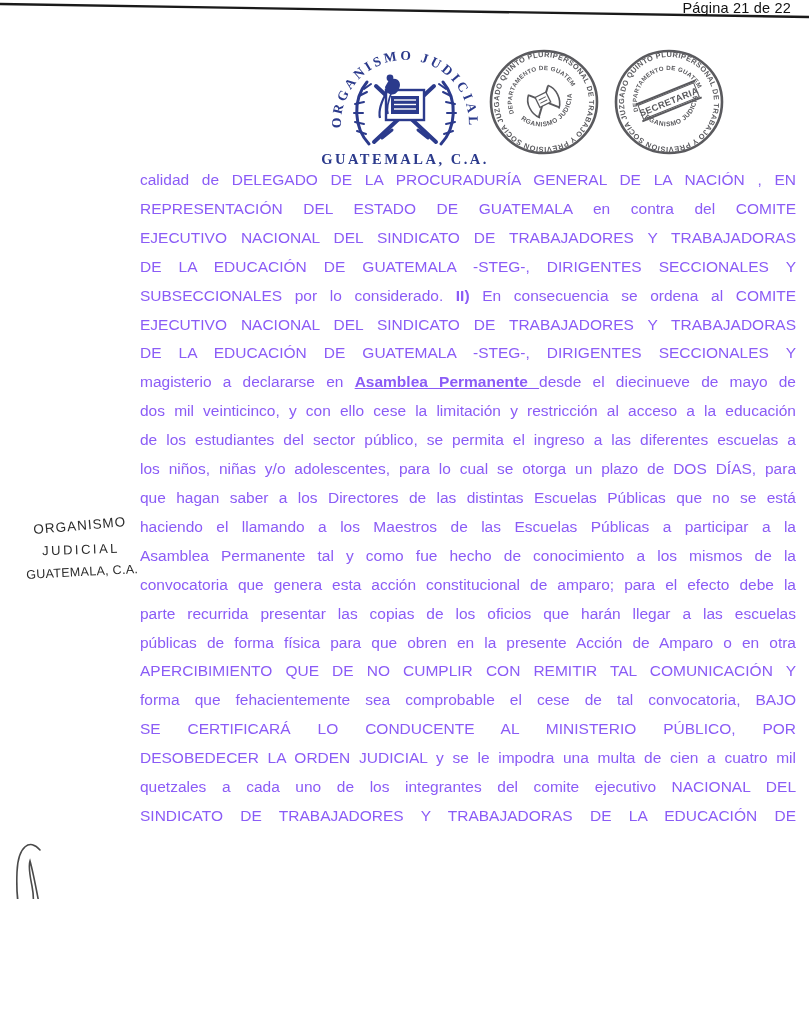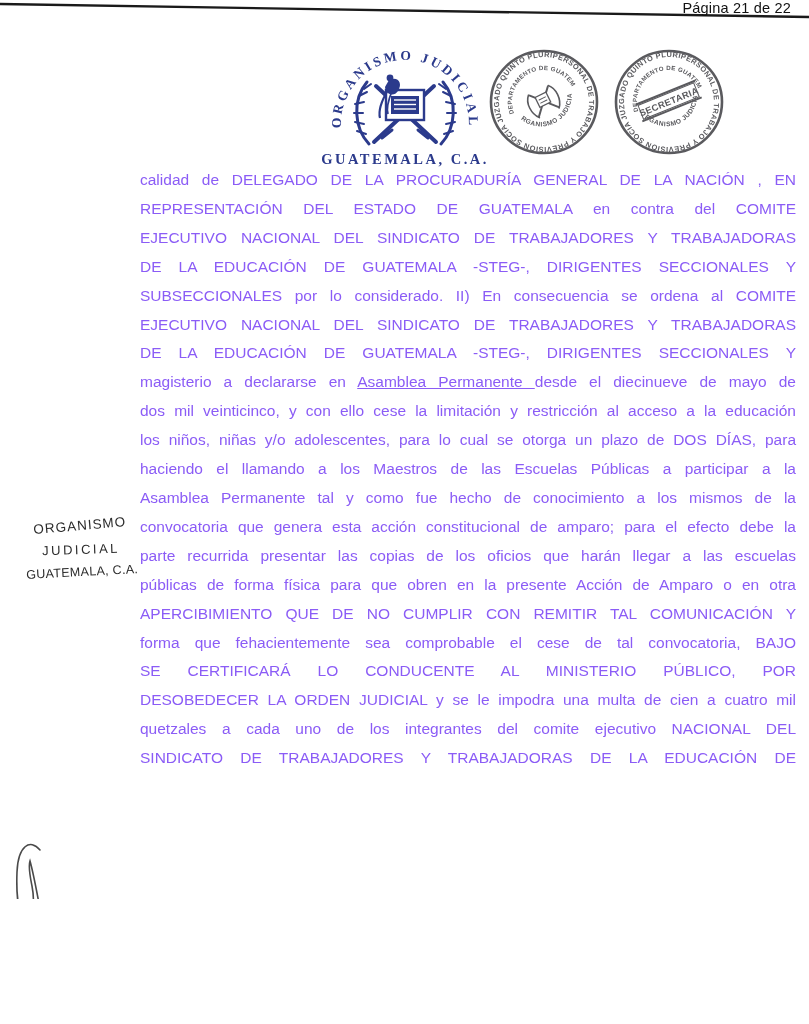"II)" .line span.b { font-weight: normal -> bold }
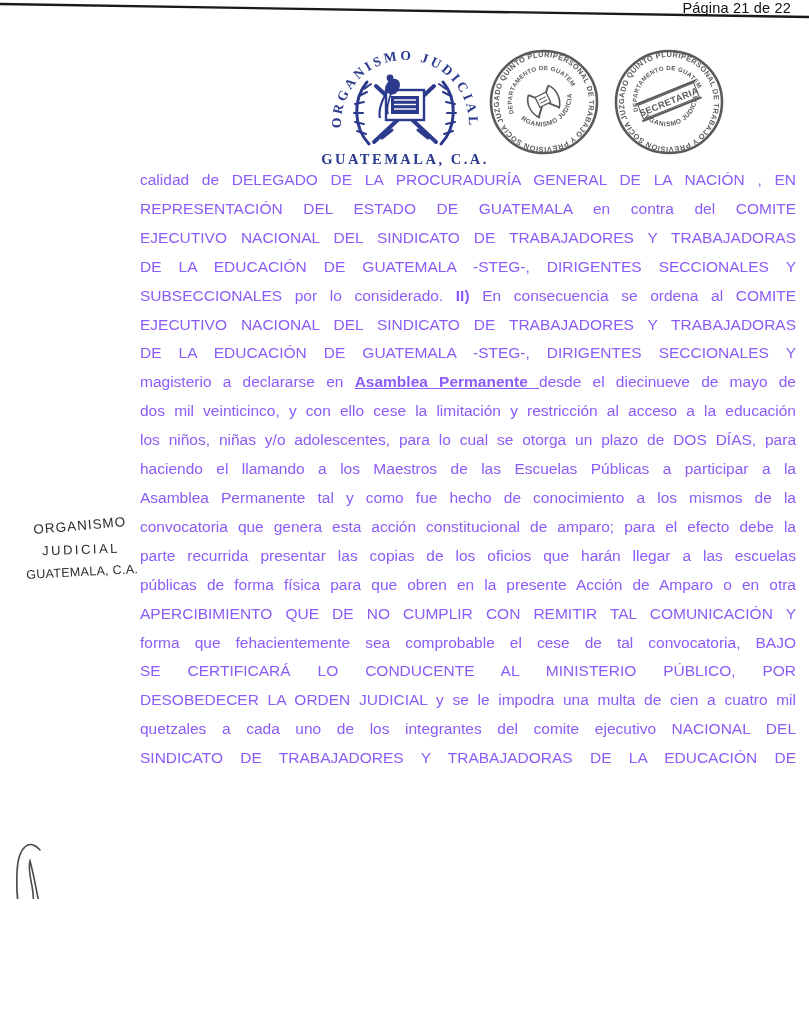"de los estudiantes del sector" div.line { html: none -> <div><span>de los estudiantes del sector público, se permita el ingreso a las diferentes escuelas a</span></div> }
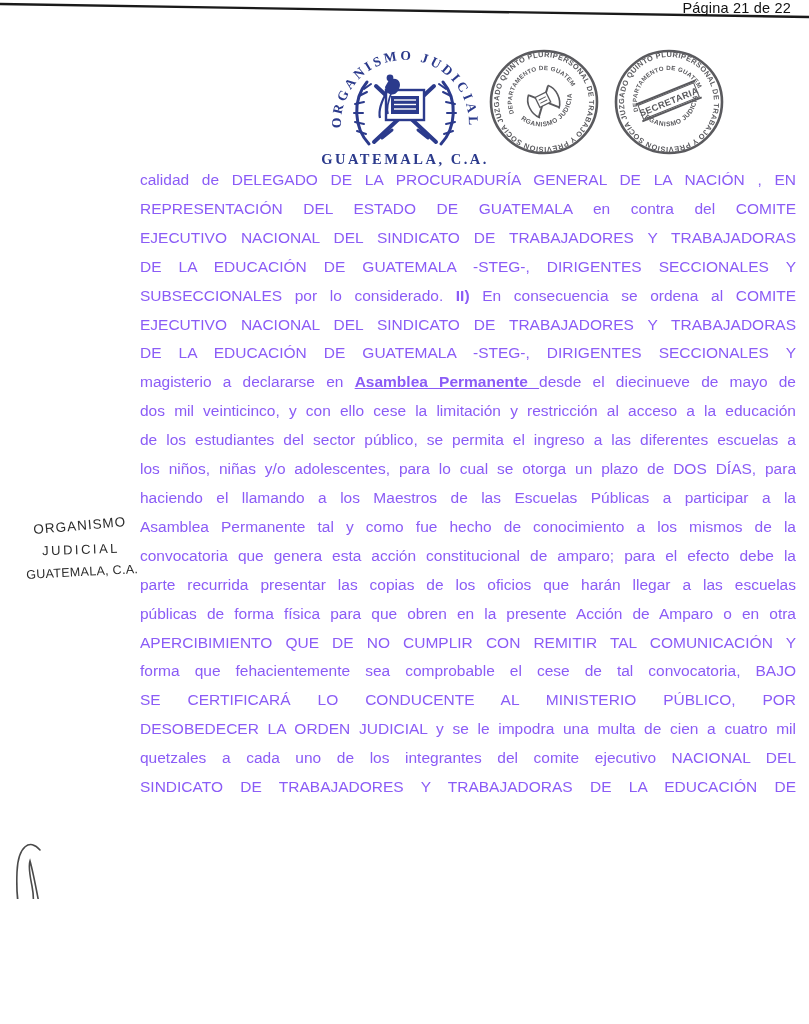"que hagan saber a los" div.line { html: none -> <div><span>que hagan saber a los Directores de las distintas Escuelas Públicas que no se está</span></div> }
